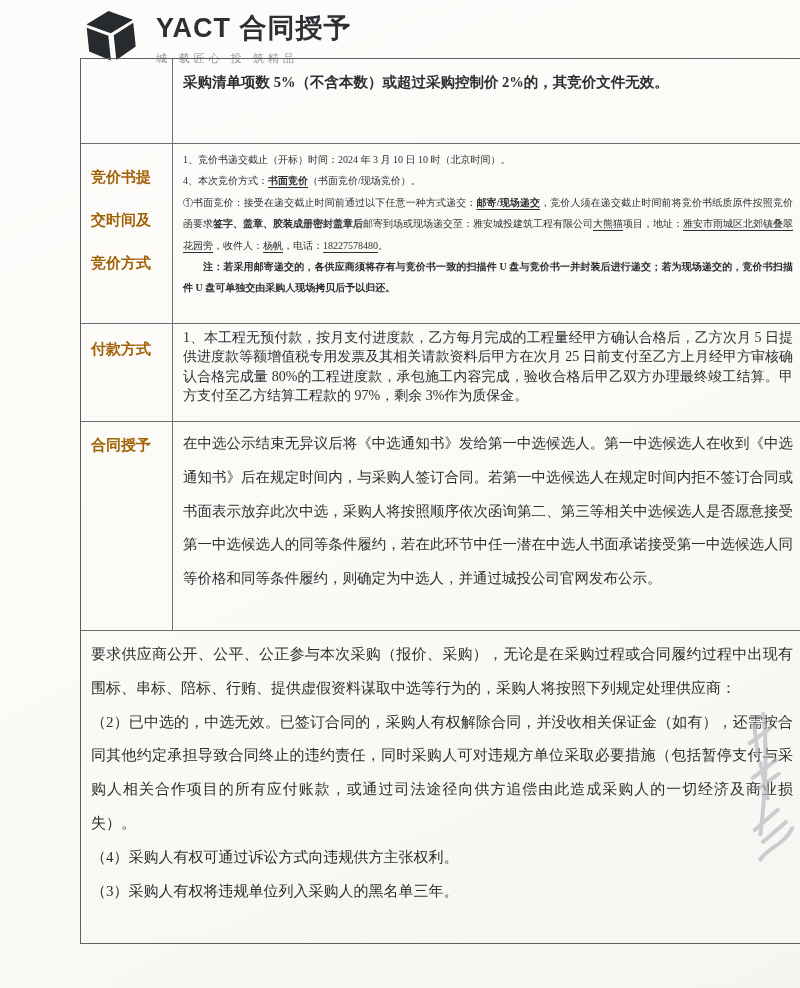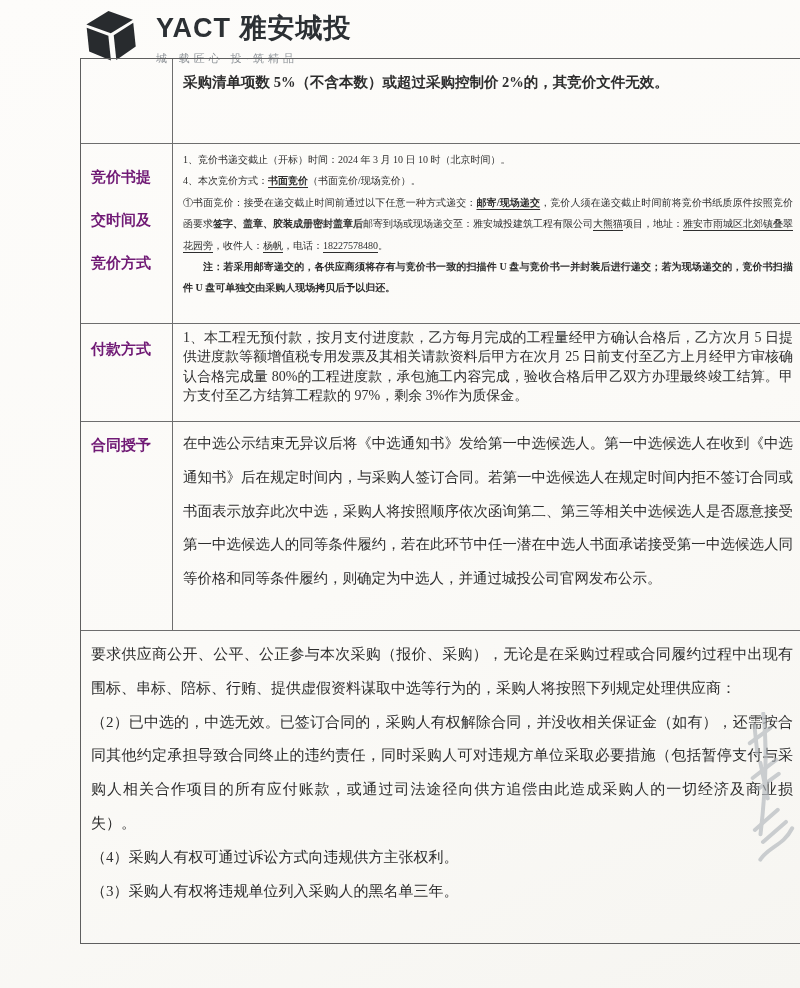"YACT 雅安城投" div.logo-title { text: 雅安城投 -> 合同授予 }
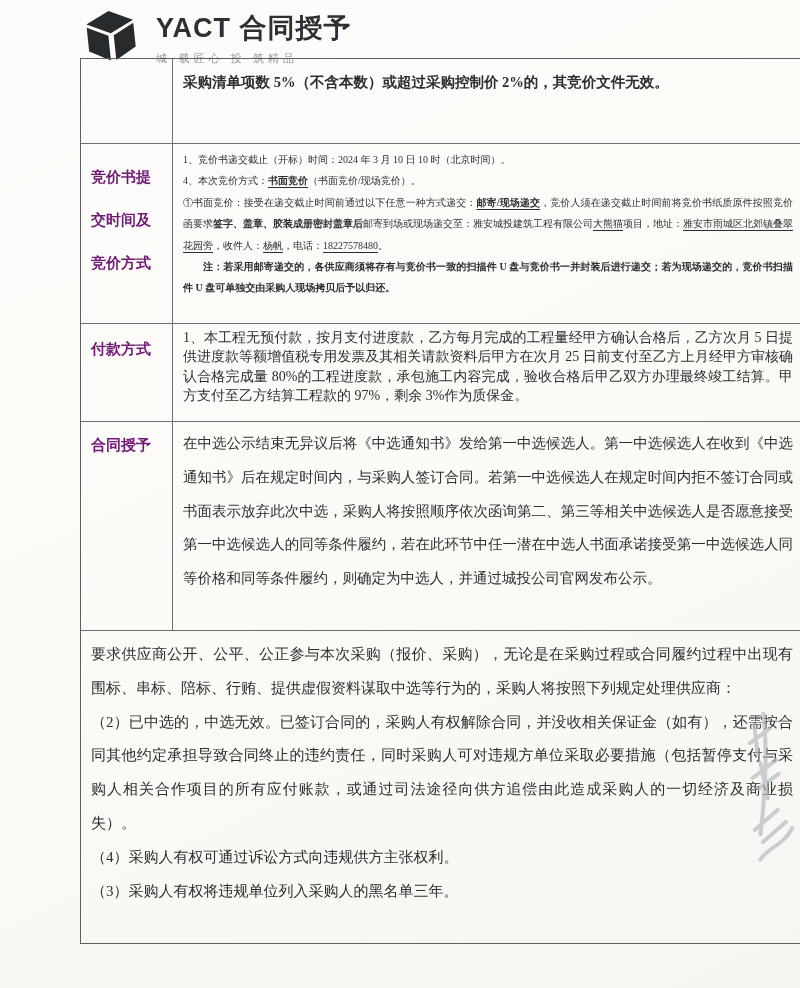"竞价书提交时间及竞价方式" .lcell { color: #701a75 -> #a16207 }
